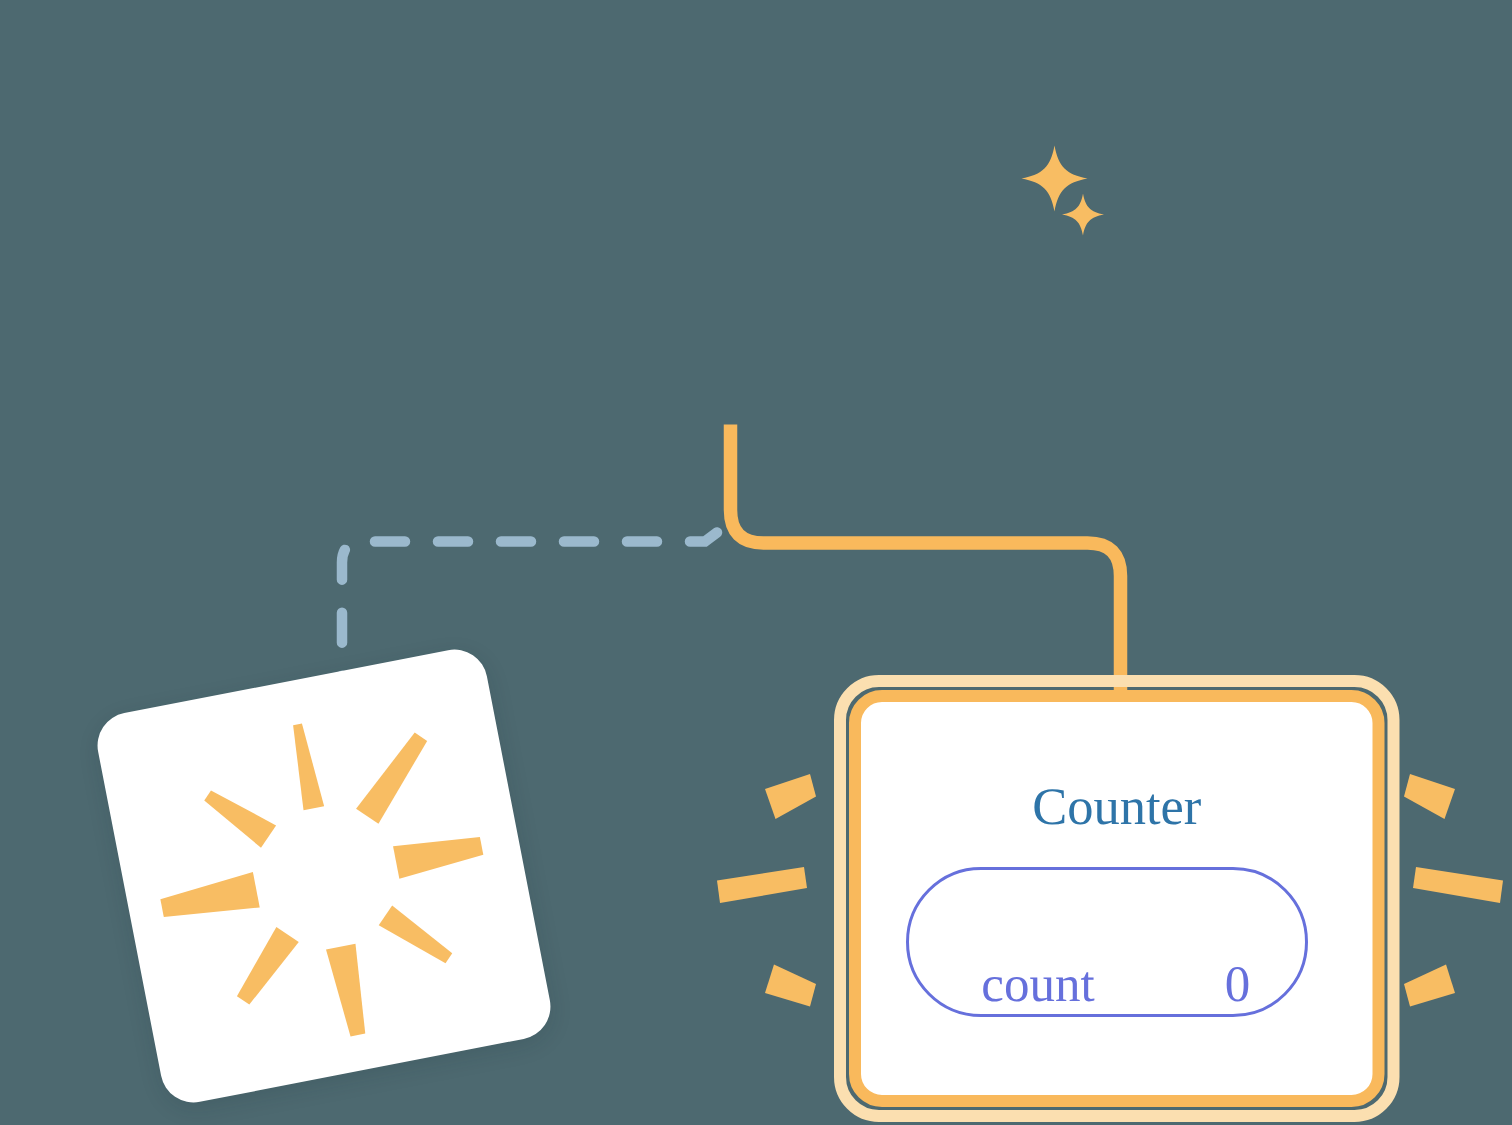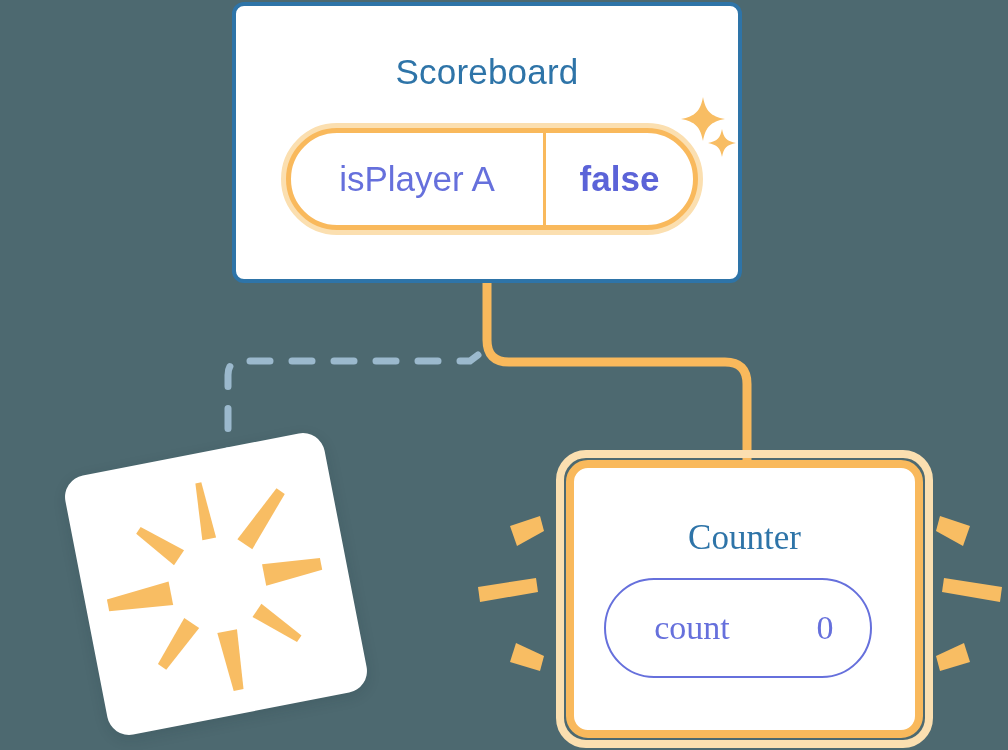"Scoreboard" div { html: <div> <div>Scoreboard</div> <div> <div></div> <div> <div>isPlayer A</div> <div></div> <div>false</div> </div> </div> </div> -> none }
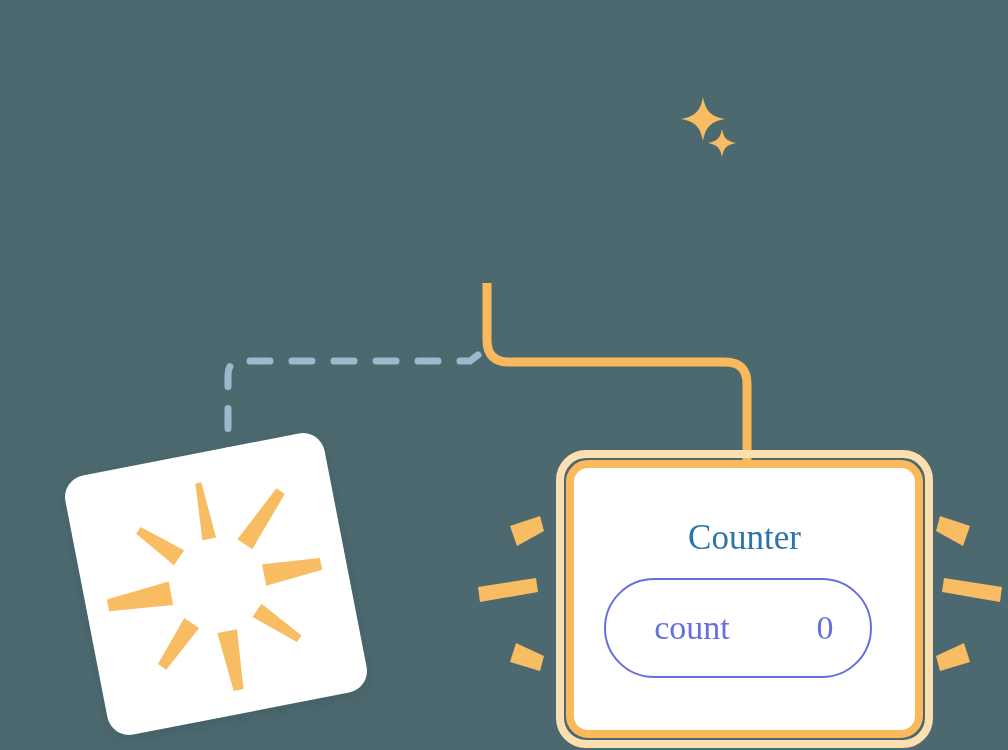"count" .pill-plain { align-items: center -> flex-end }
